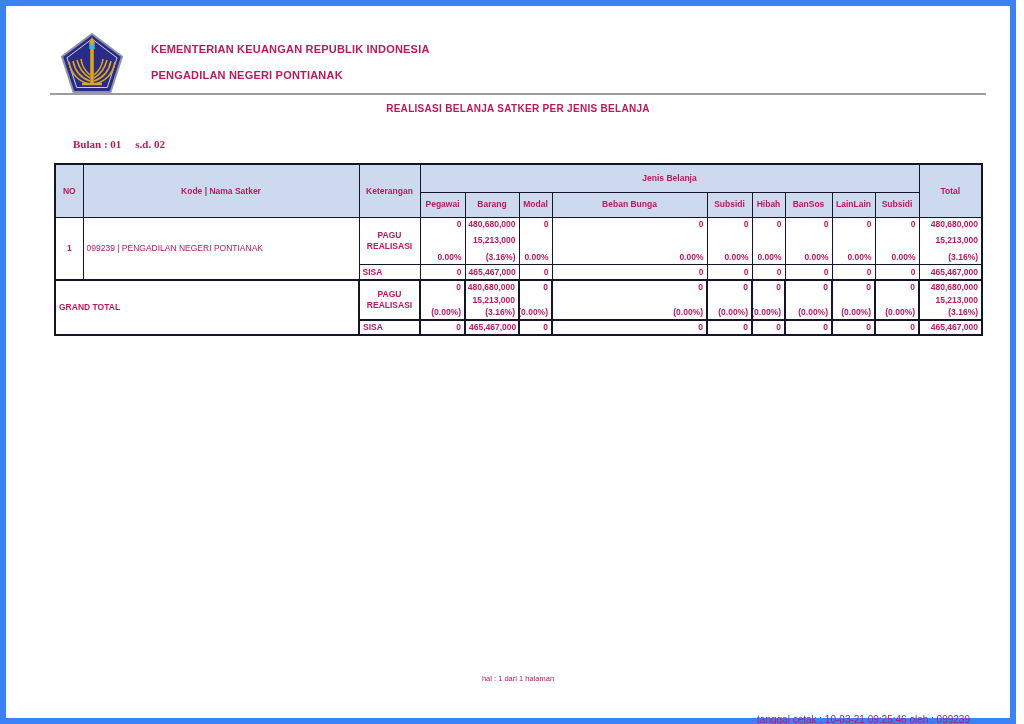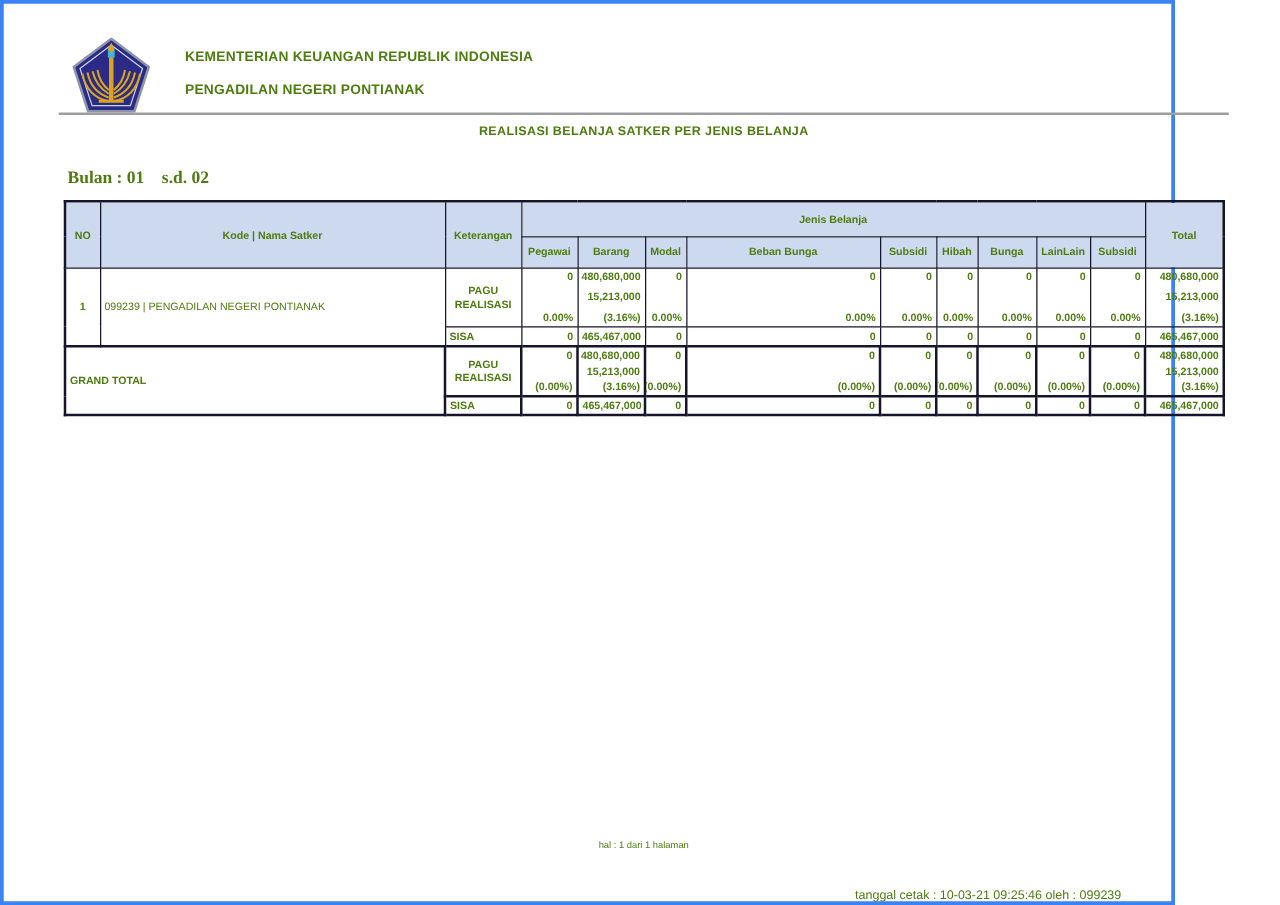"KEMENTERIAN KEUANGAN REPUBLIK INDONESIA" .page { border: 3px solid #3b82f6 -> 6px solid #3b82f6; color: #4d7c0f -> #be185d; width: 940px -> 1016px }
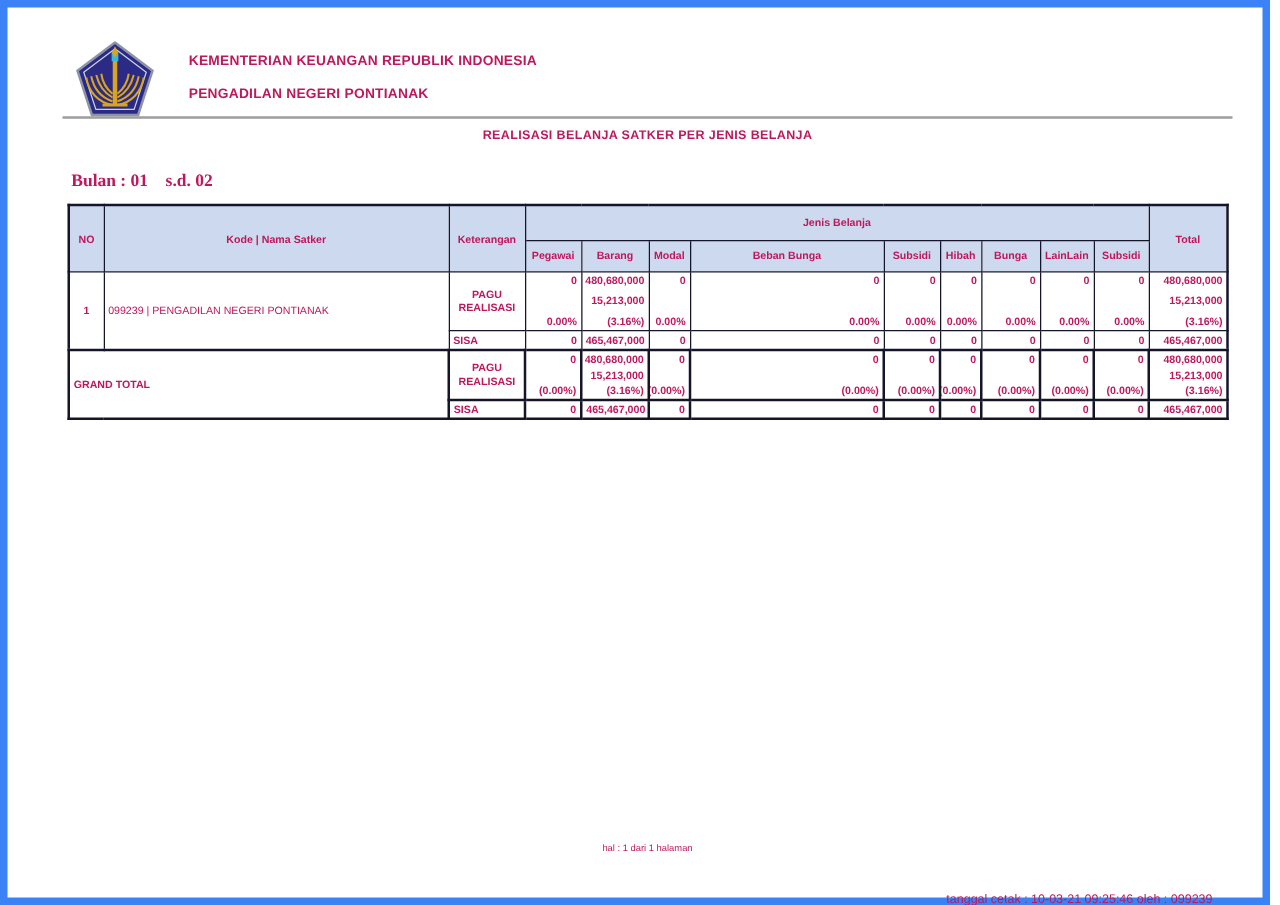"Bulan : 01 s.d. 02" .period { font-size: 14px -> 11px; left: 51px -> 67px }
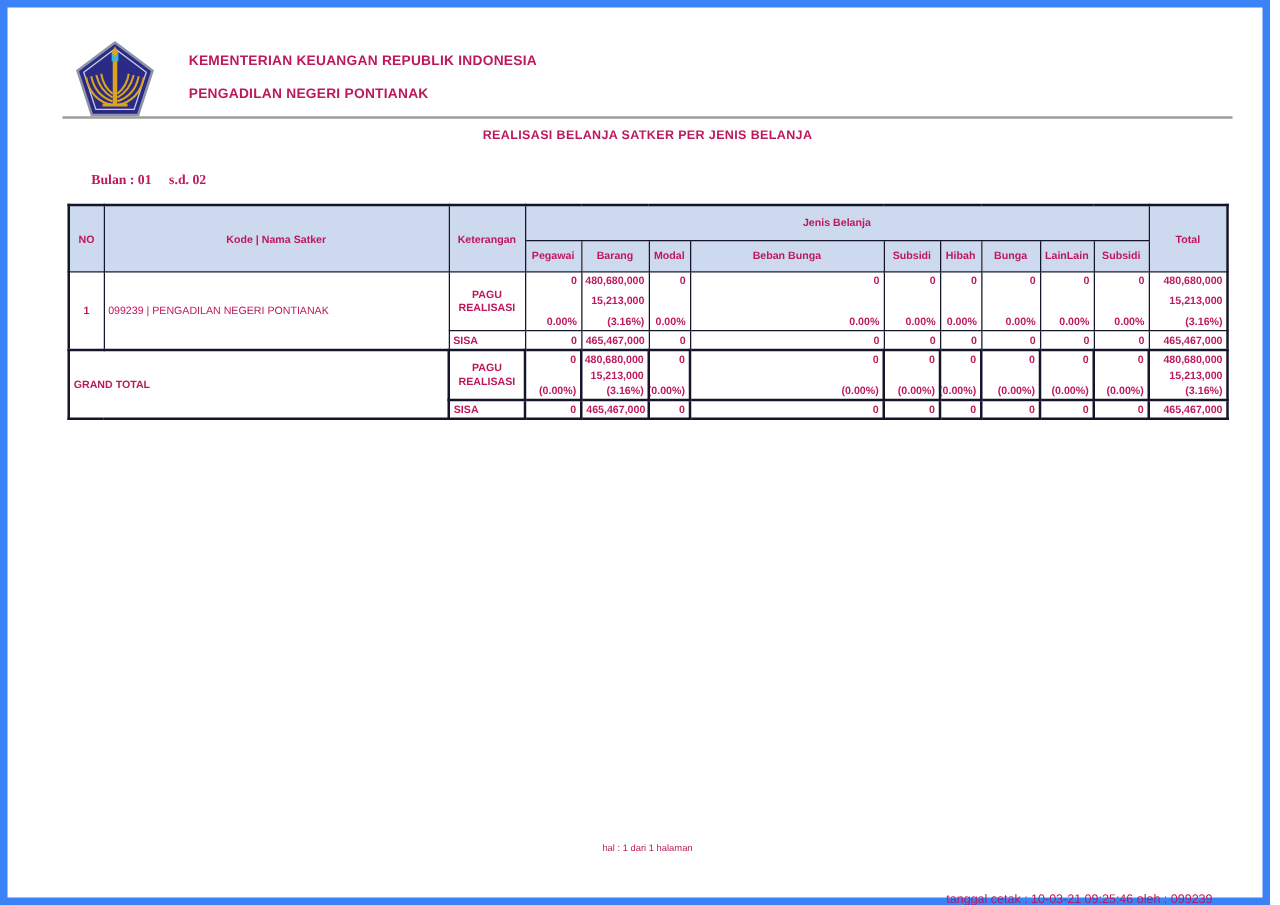"Bunga" th { text: Bunga -> BanSos }
